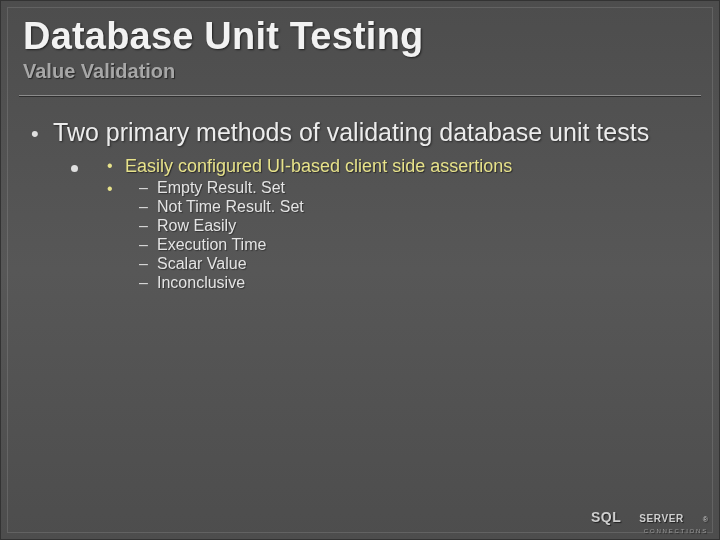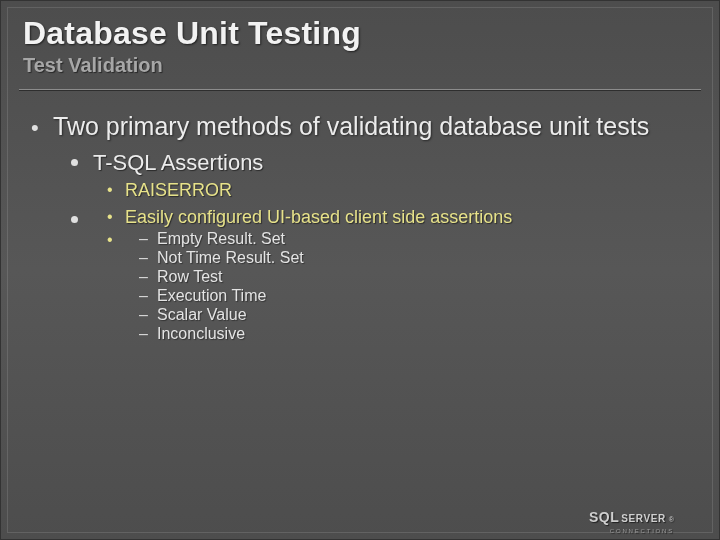"Database Unit Testing" .title { font-size: 32px -> 38px }
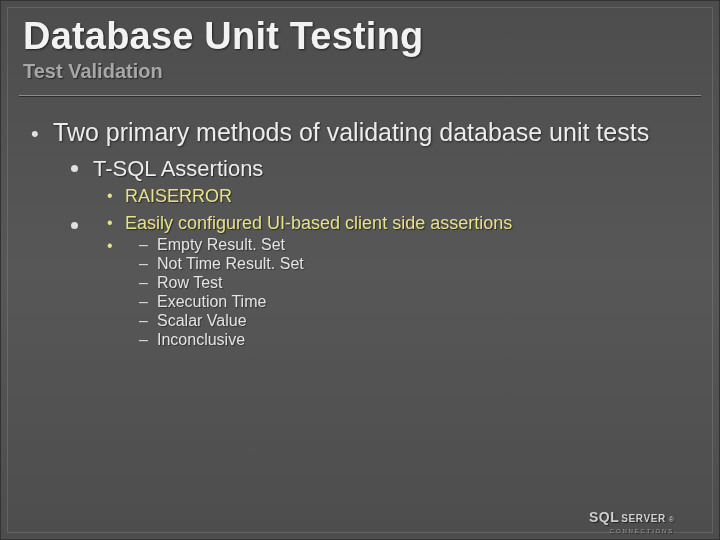"Test Validation" div.subtitle { text: Test -> Value }
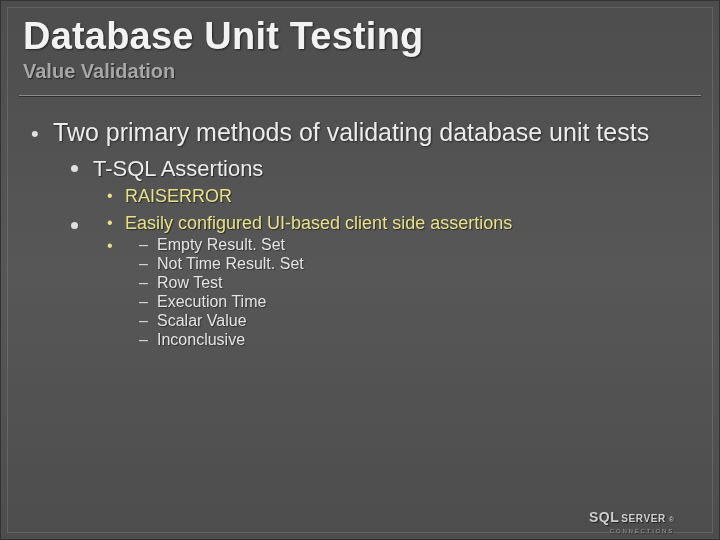"T-SQL Assertions" li { html: <li> <div>T-SQL Assertions</div> <ul> <li> <span>RAISERROR</span> </li> </ul> </li> -> none }
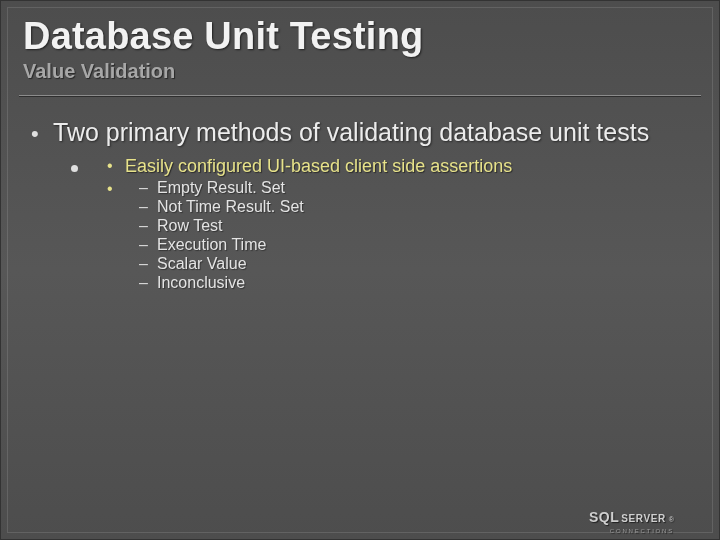"Row Test" span.lvl4-text { text: Test -> Easily }
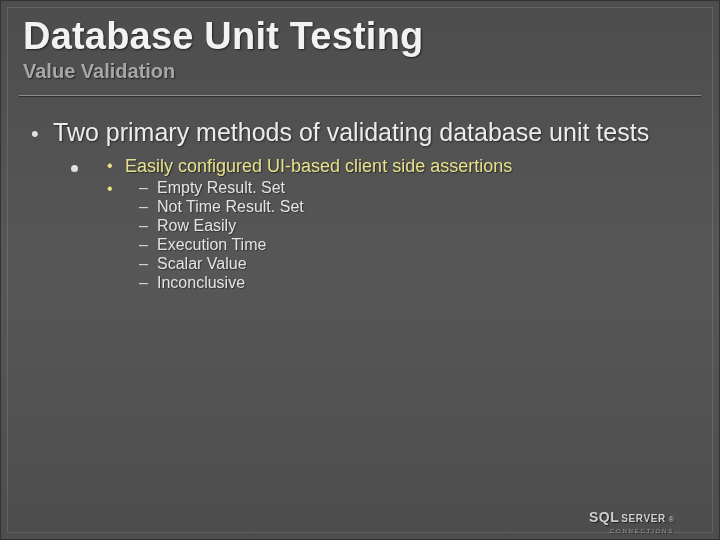"SQL" .logo { gap: 2px -> 18px; right: 45px -> 11px }
